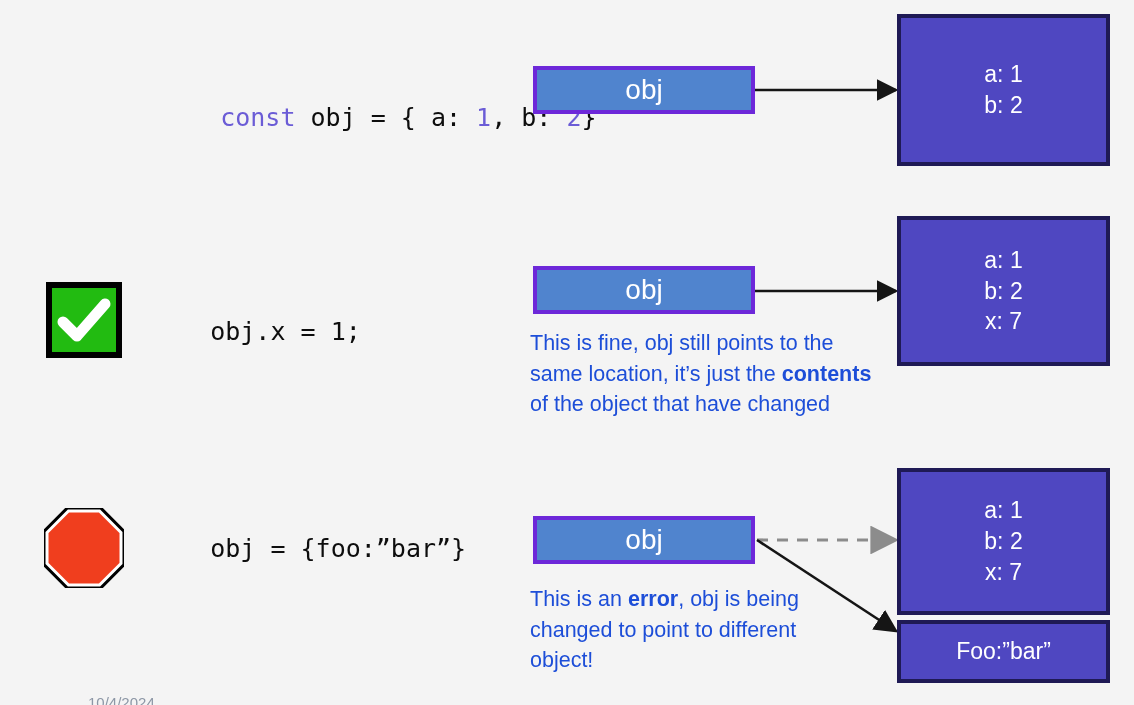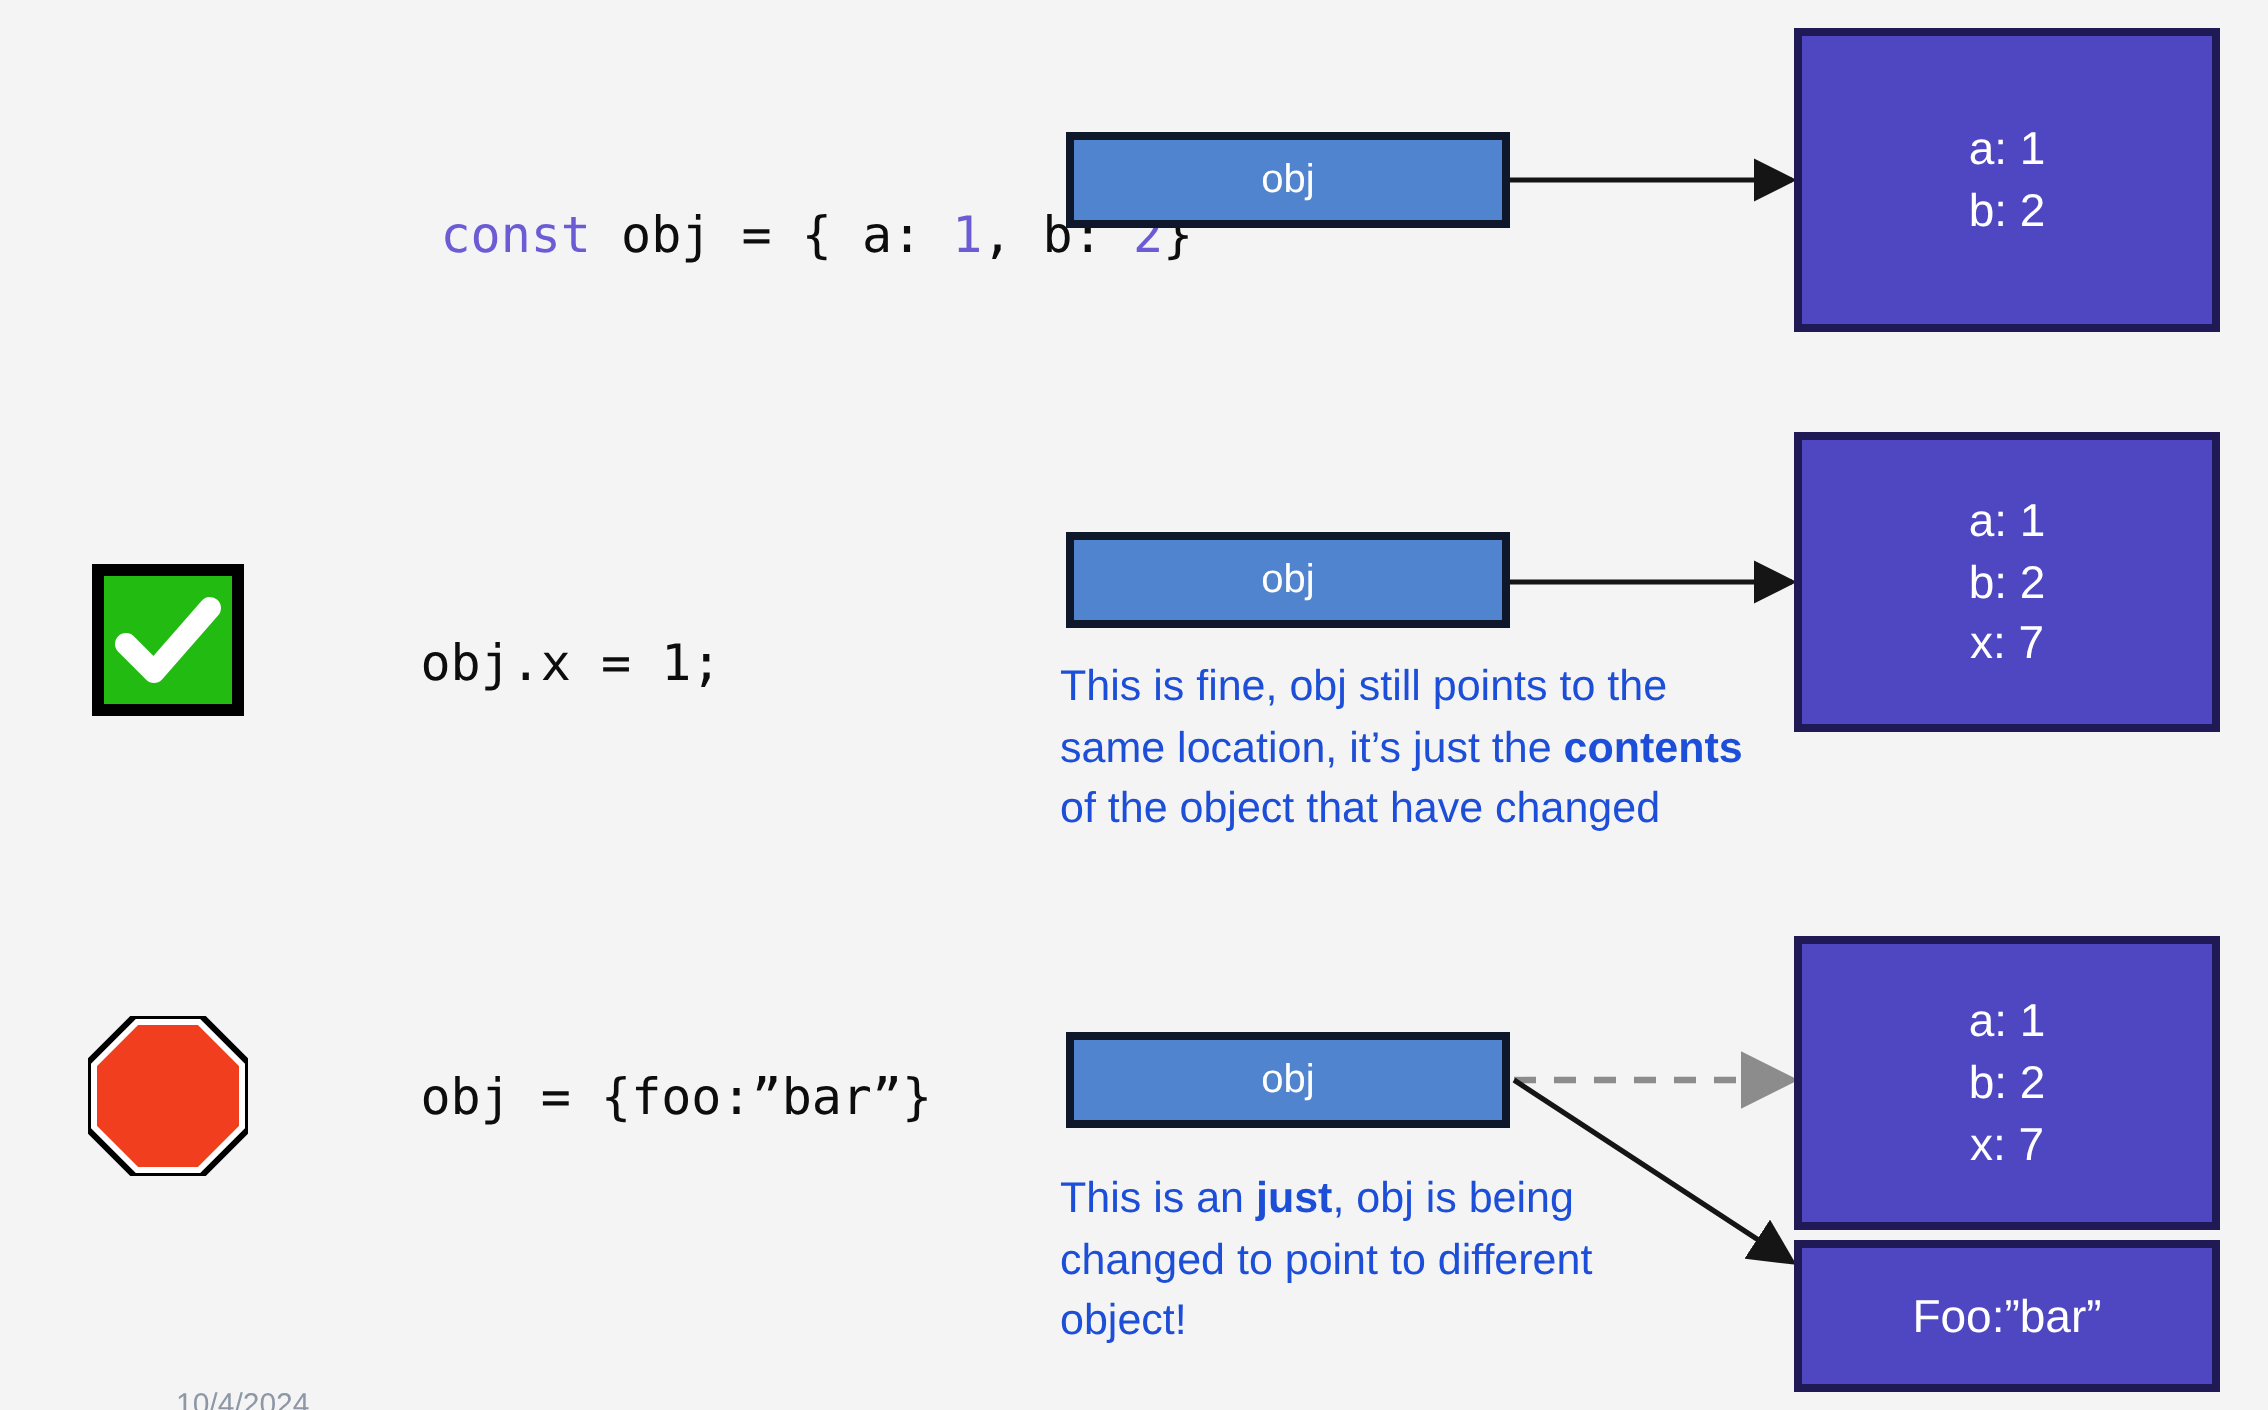"obj" .box-blue { border: 4px solid #0f172a -> 4px solid #6d28d9; font-size: 20px -> 28px }
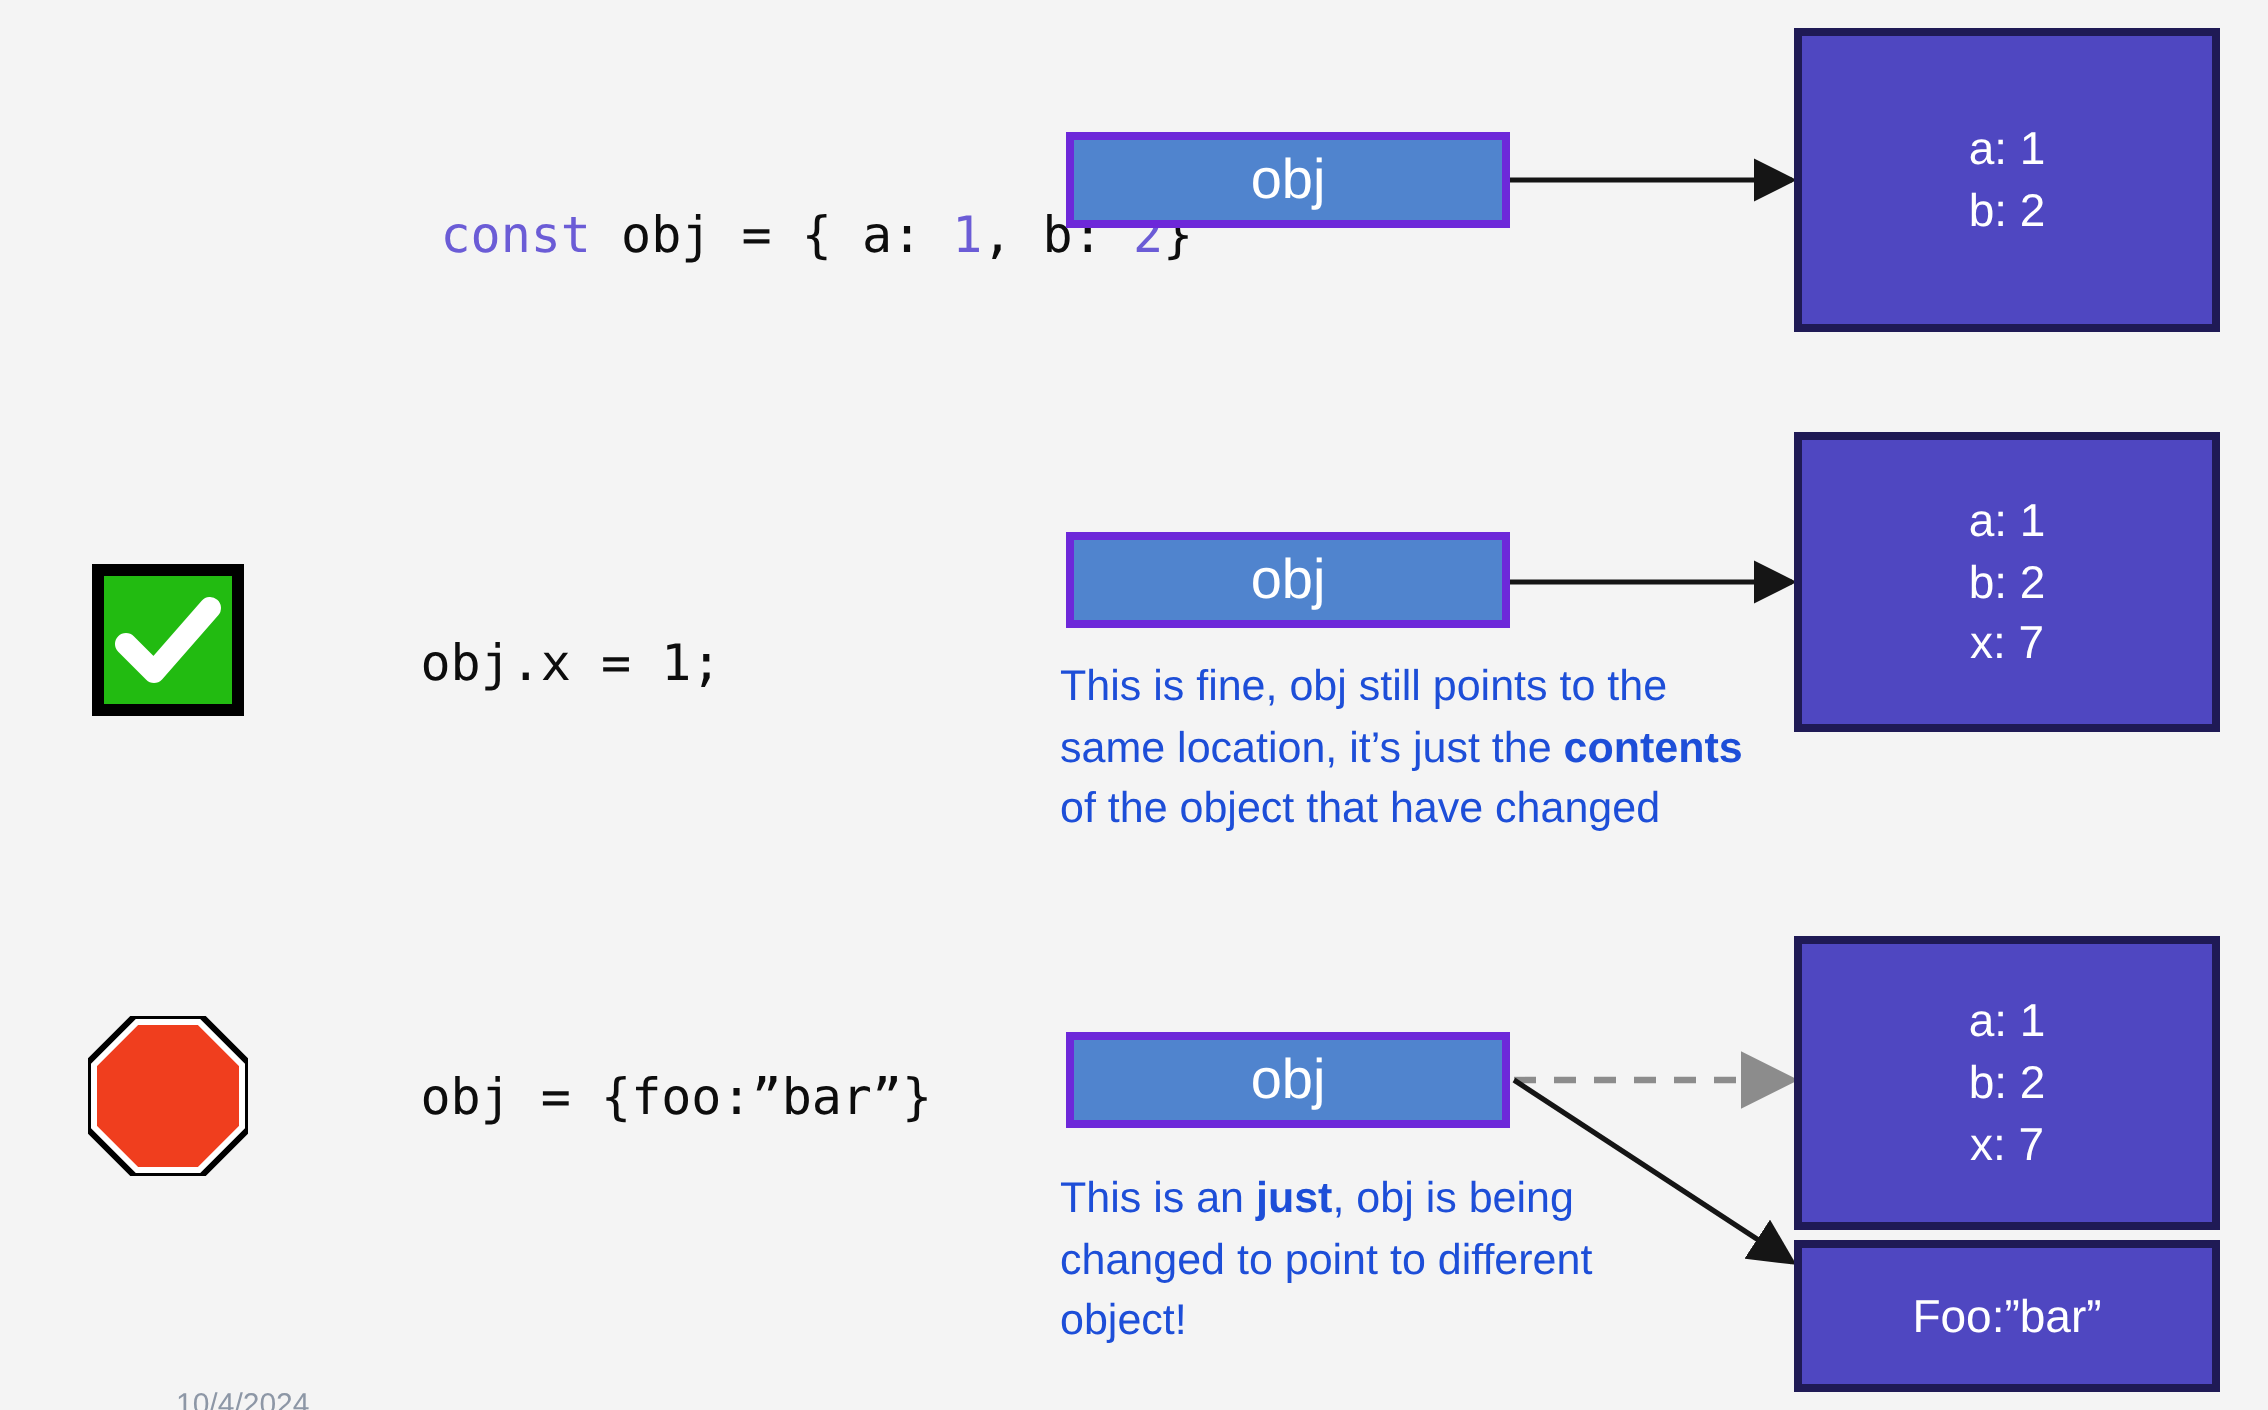"just" b { text: just -> error }
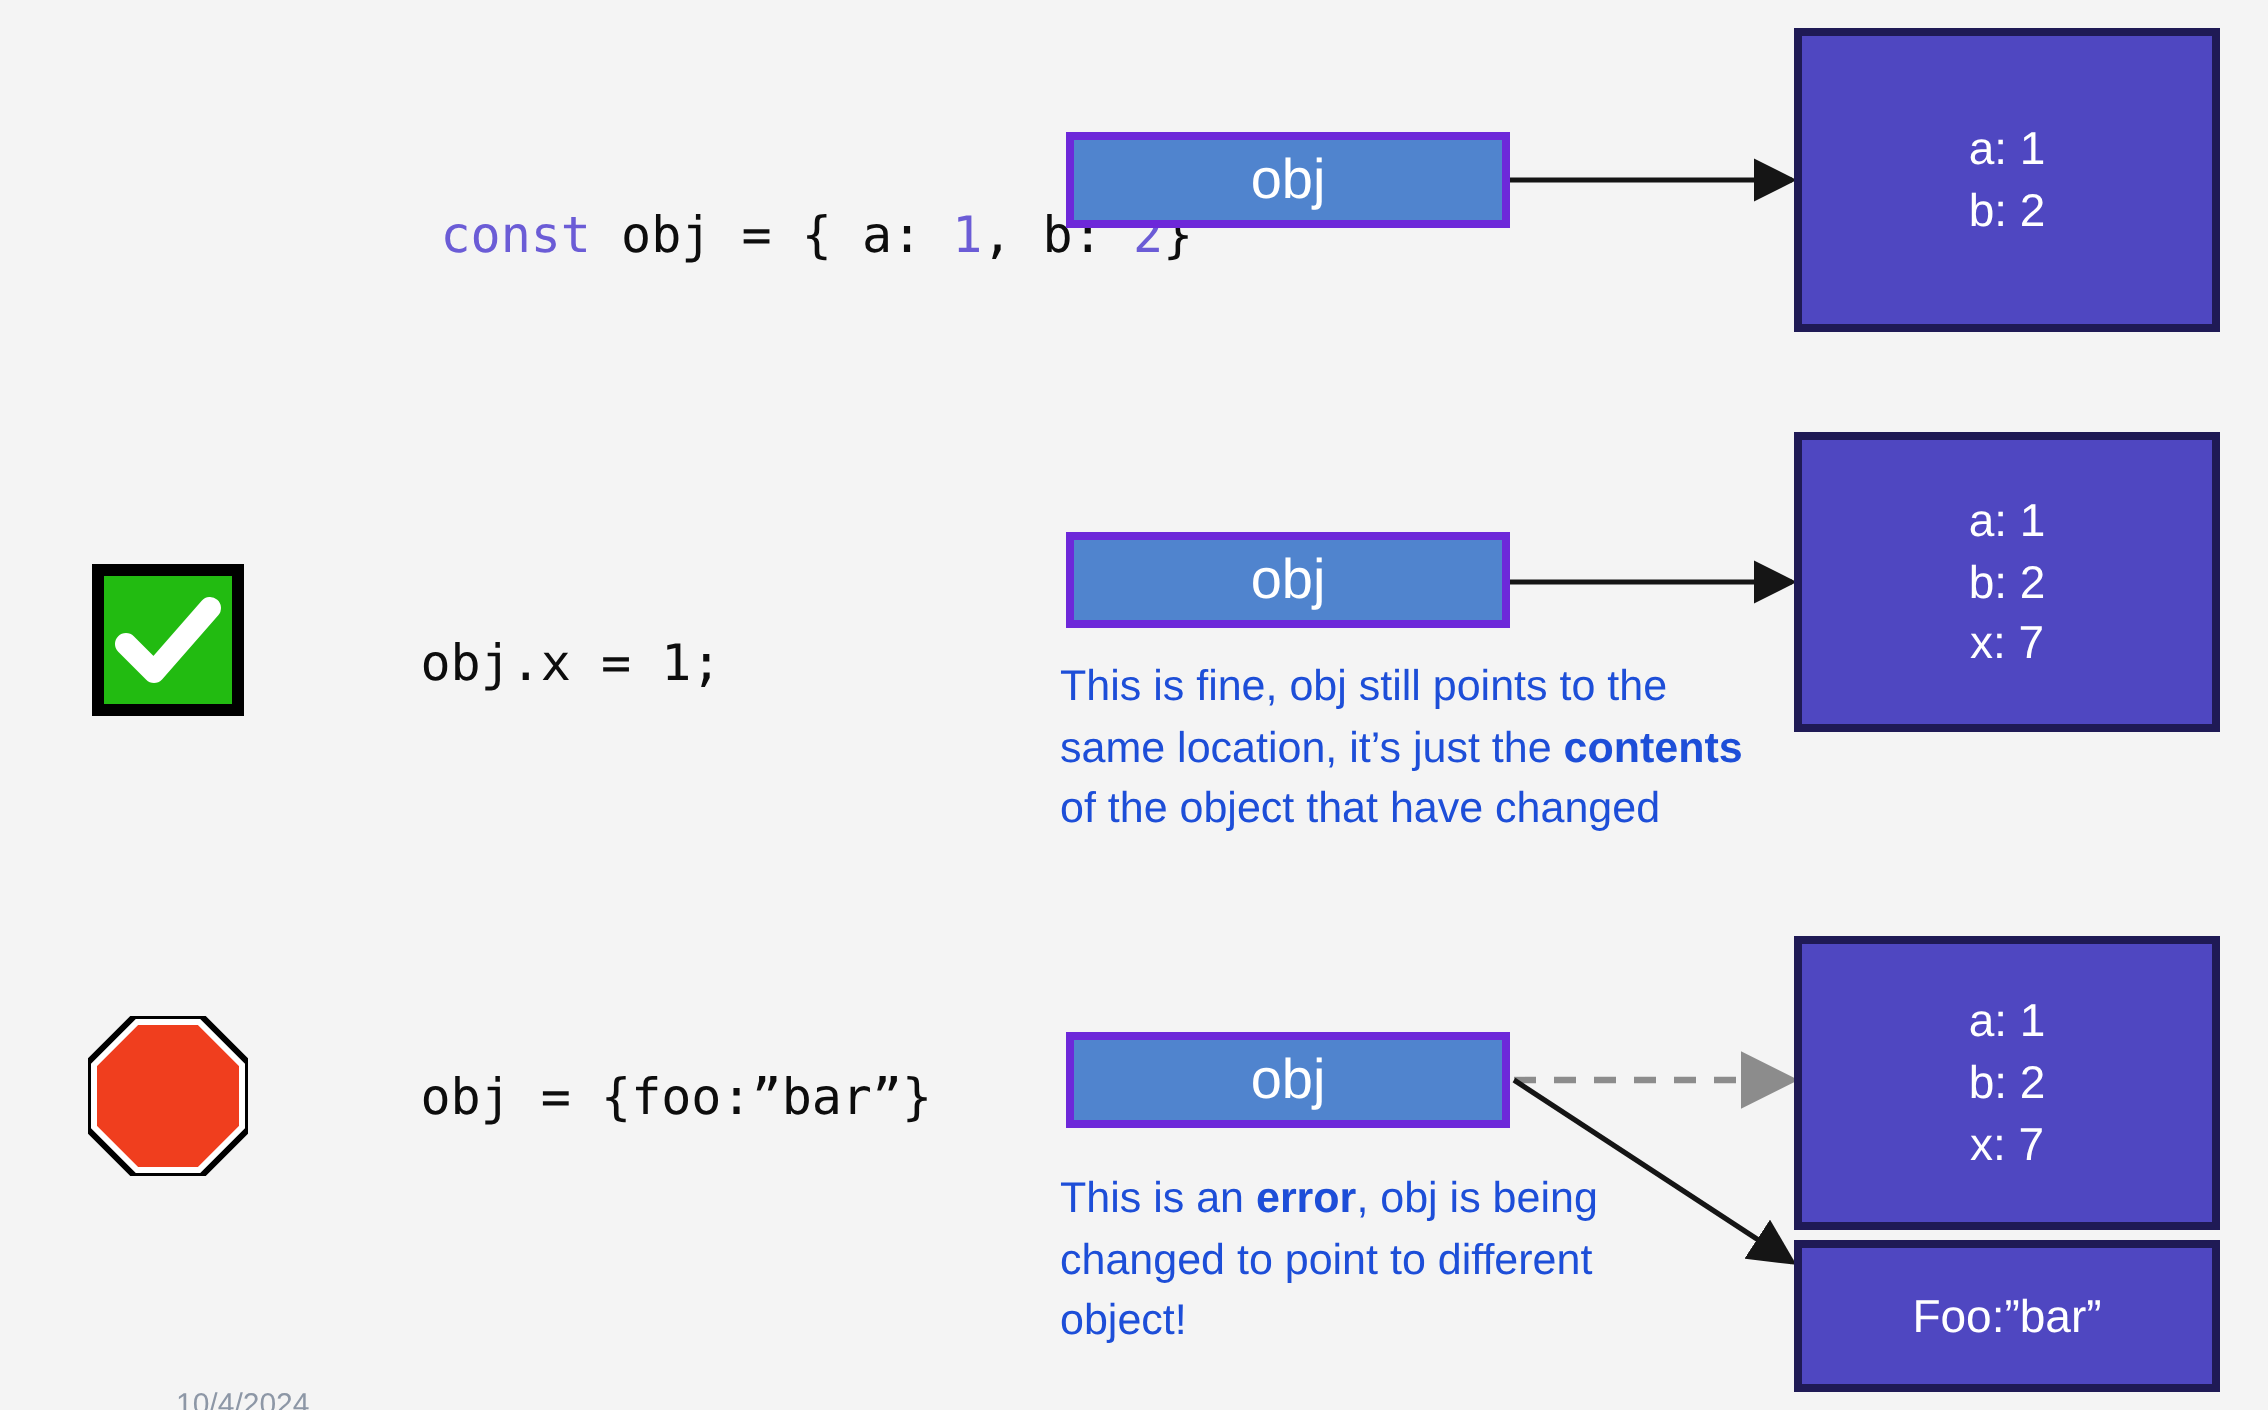"Foo:”bar”" div.box { height: 76px -> 63px }
